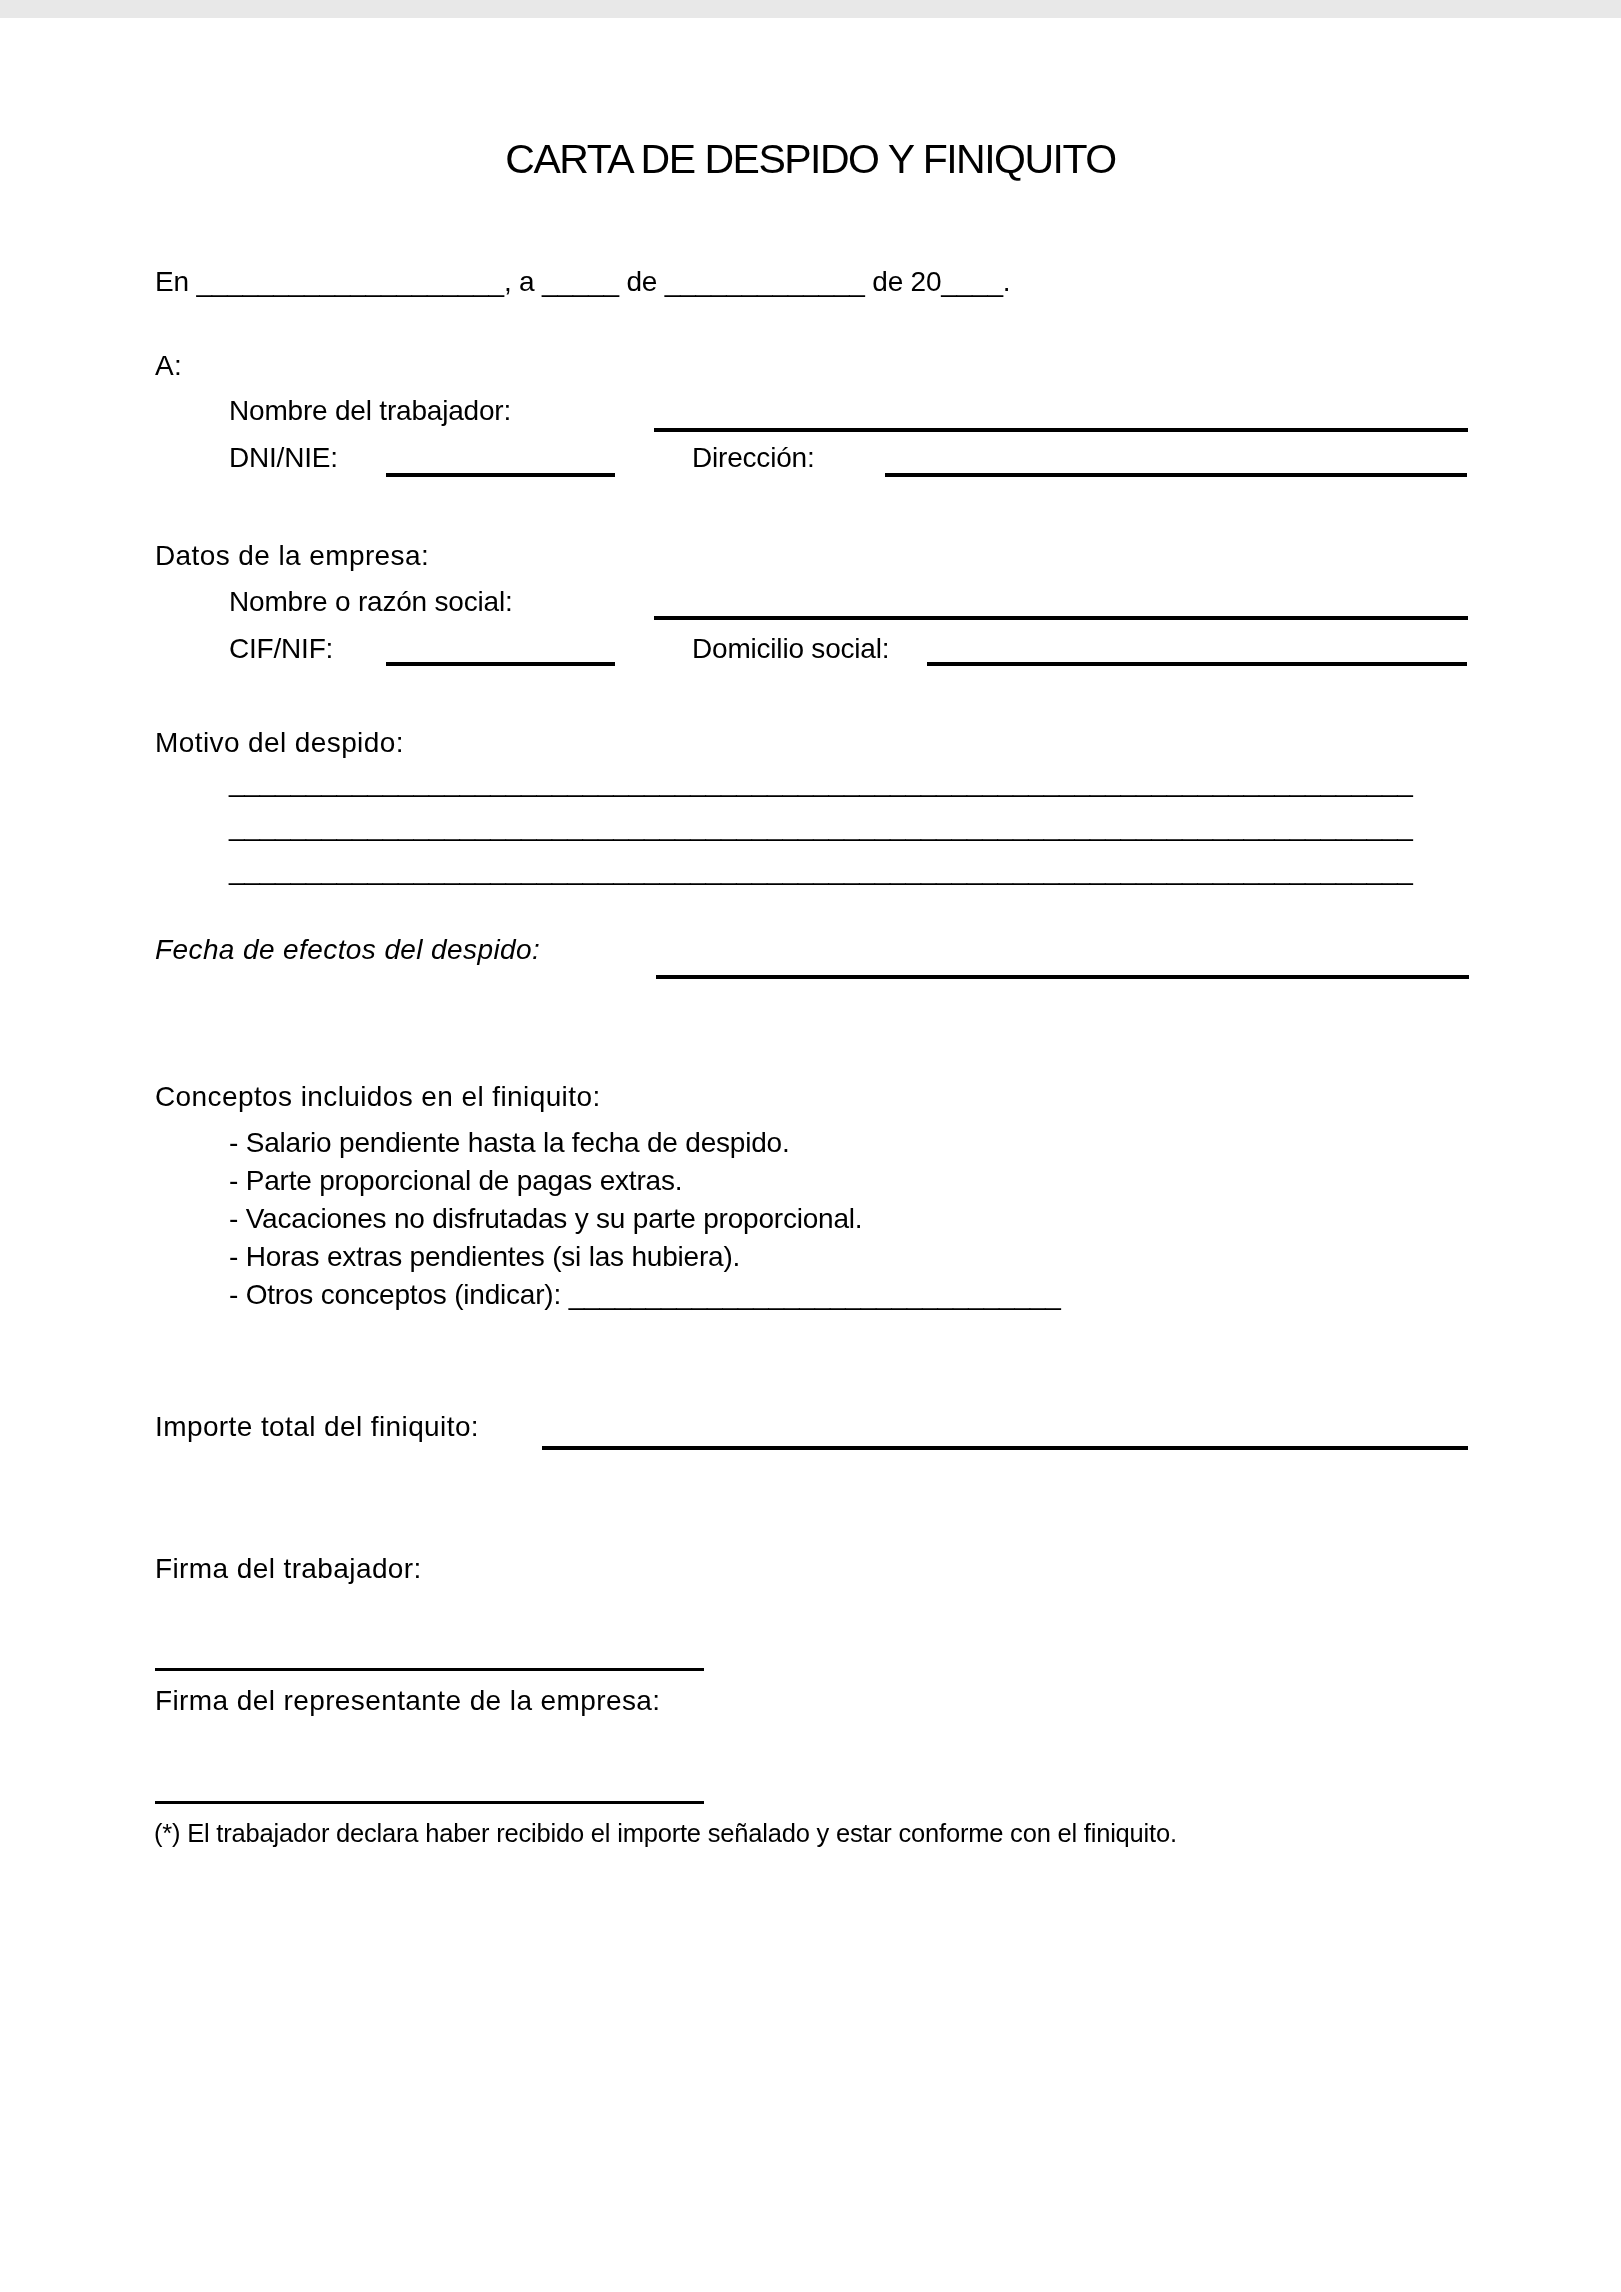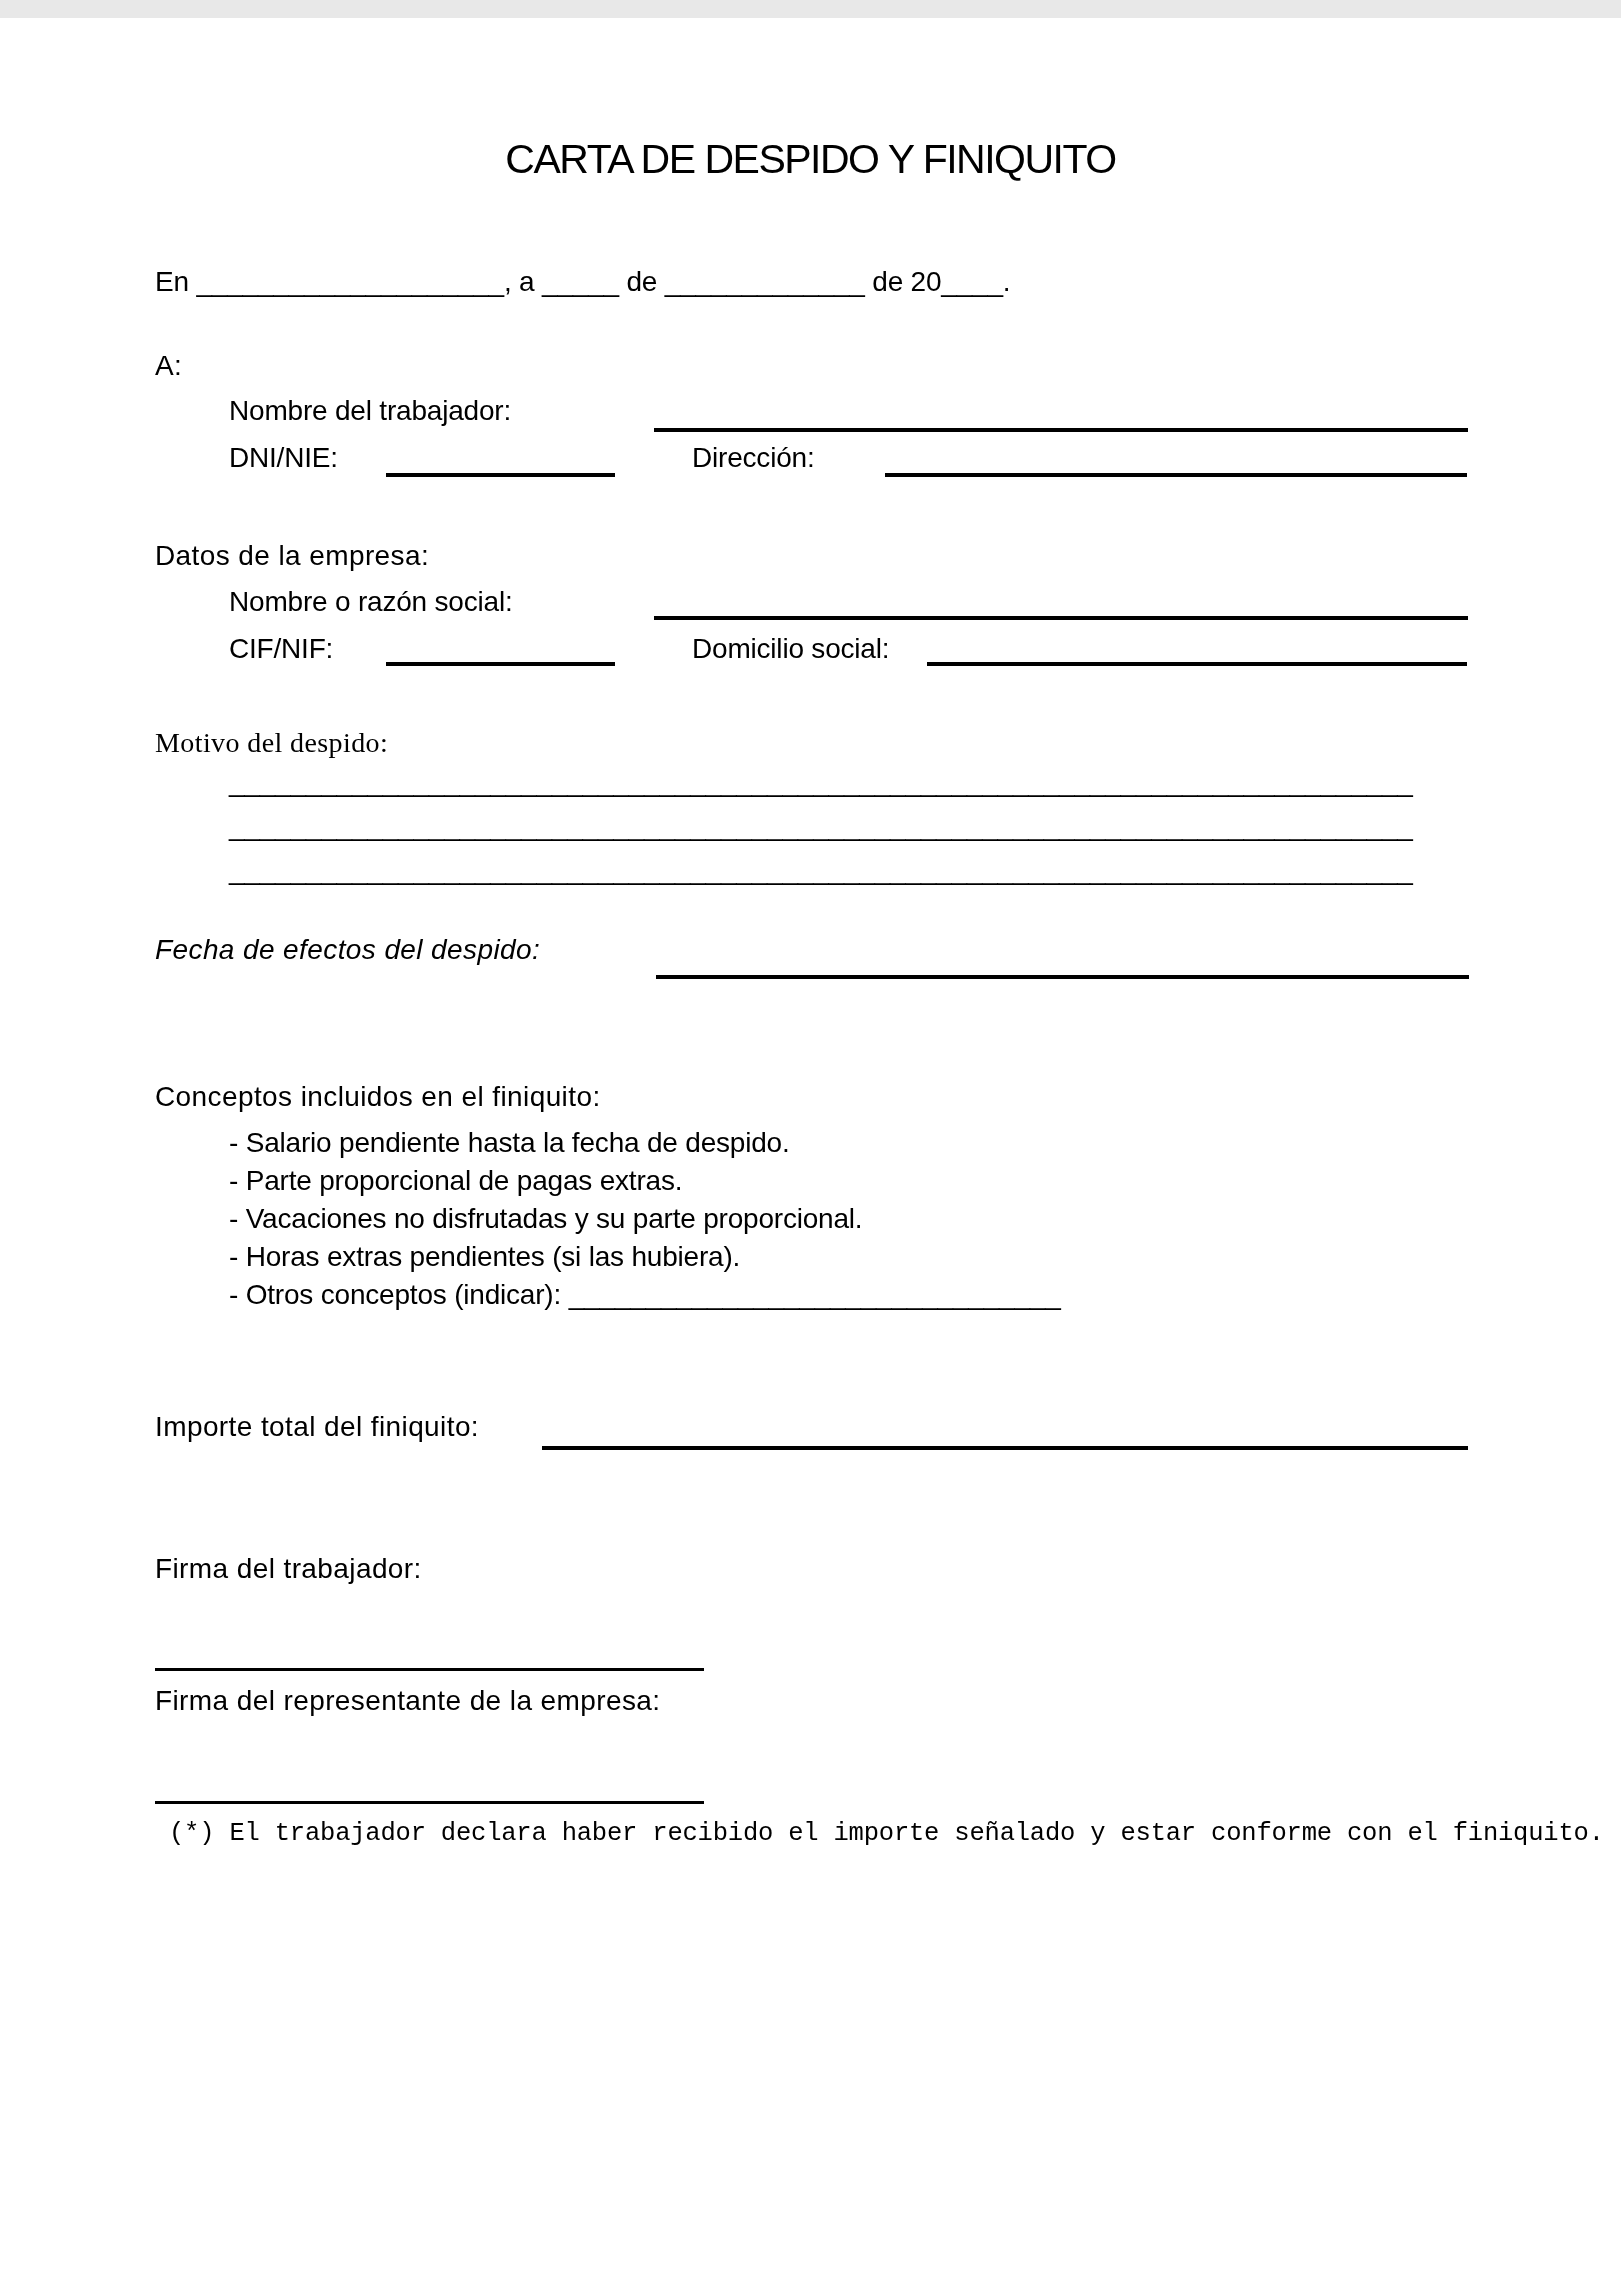"Motivo del despido:" div.abs { font-family: Liberation Serif, serif -> none }
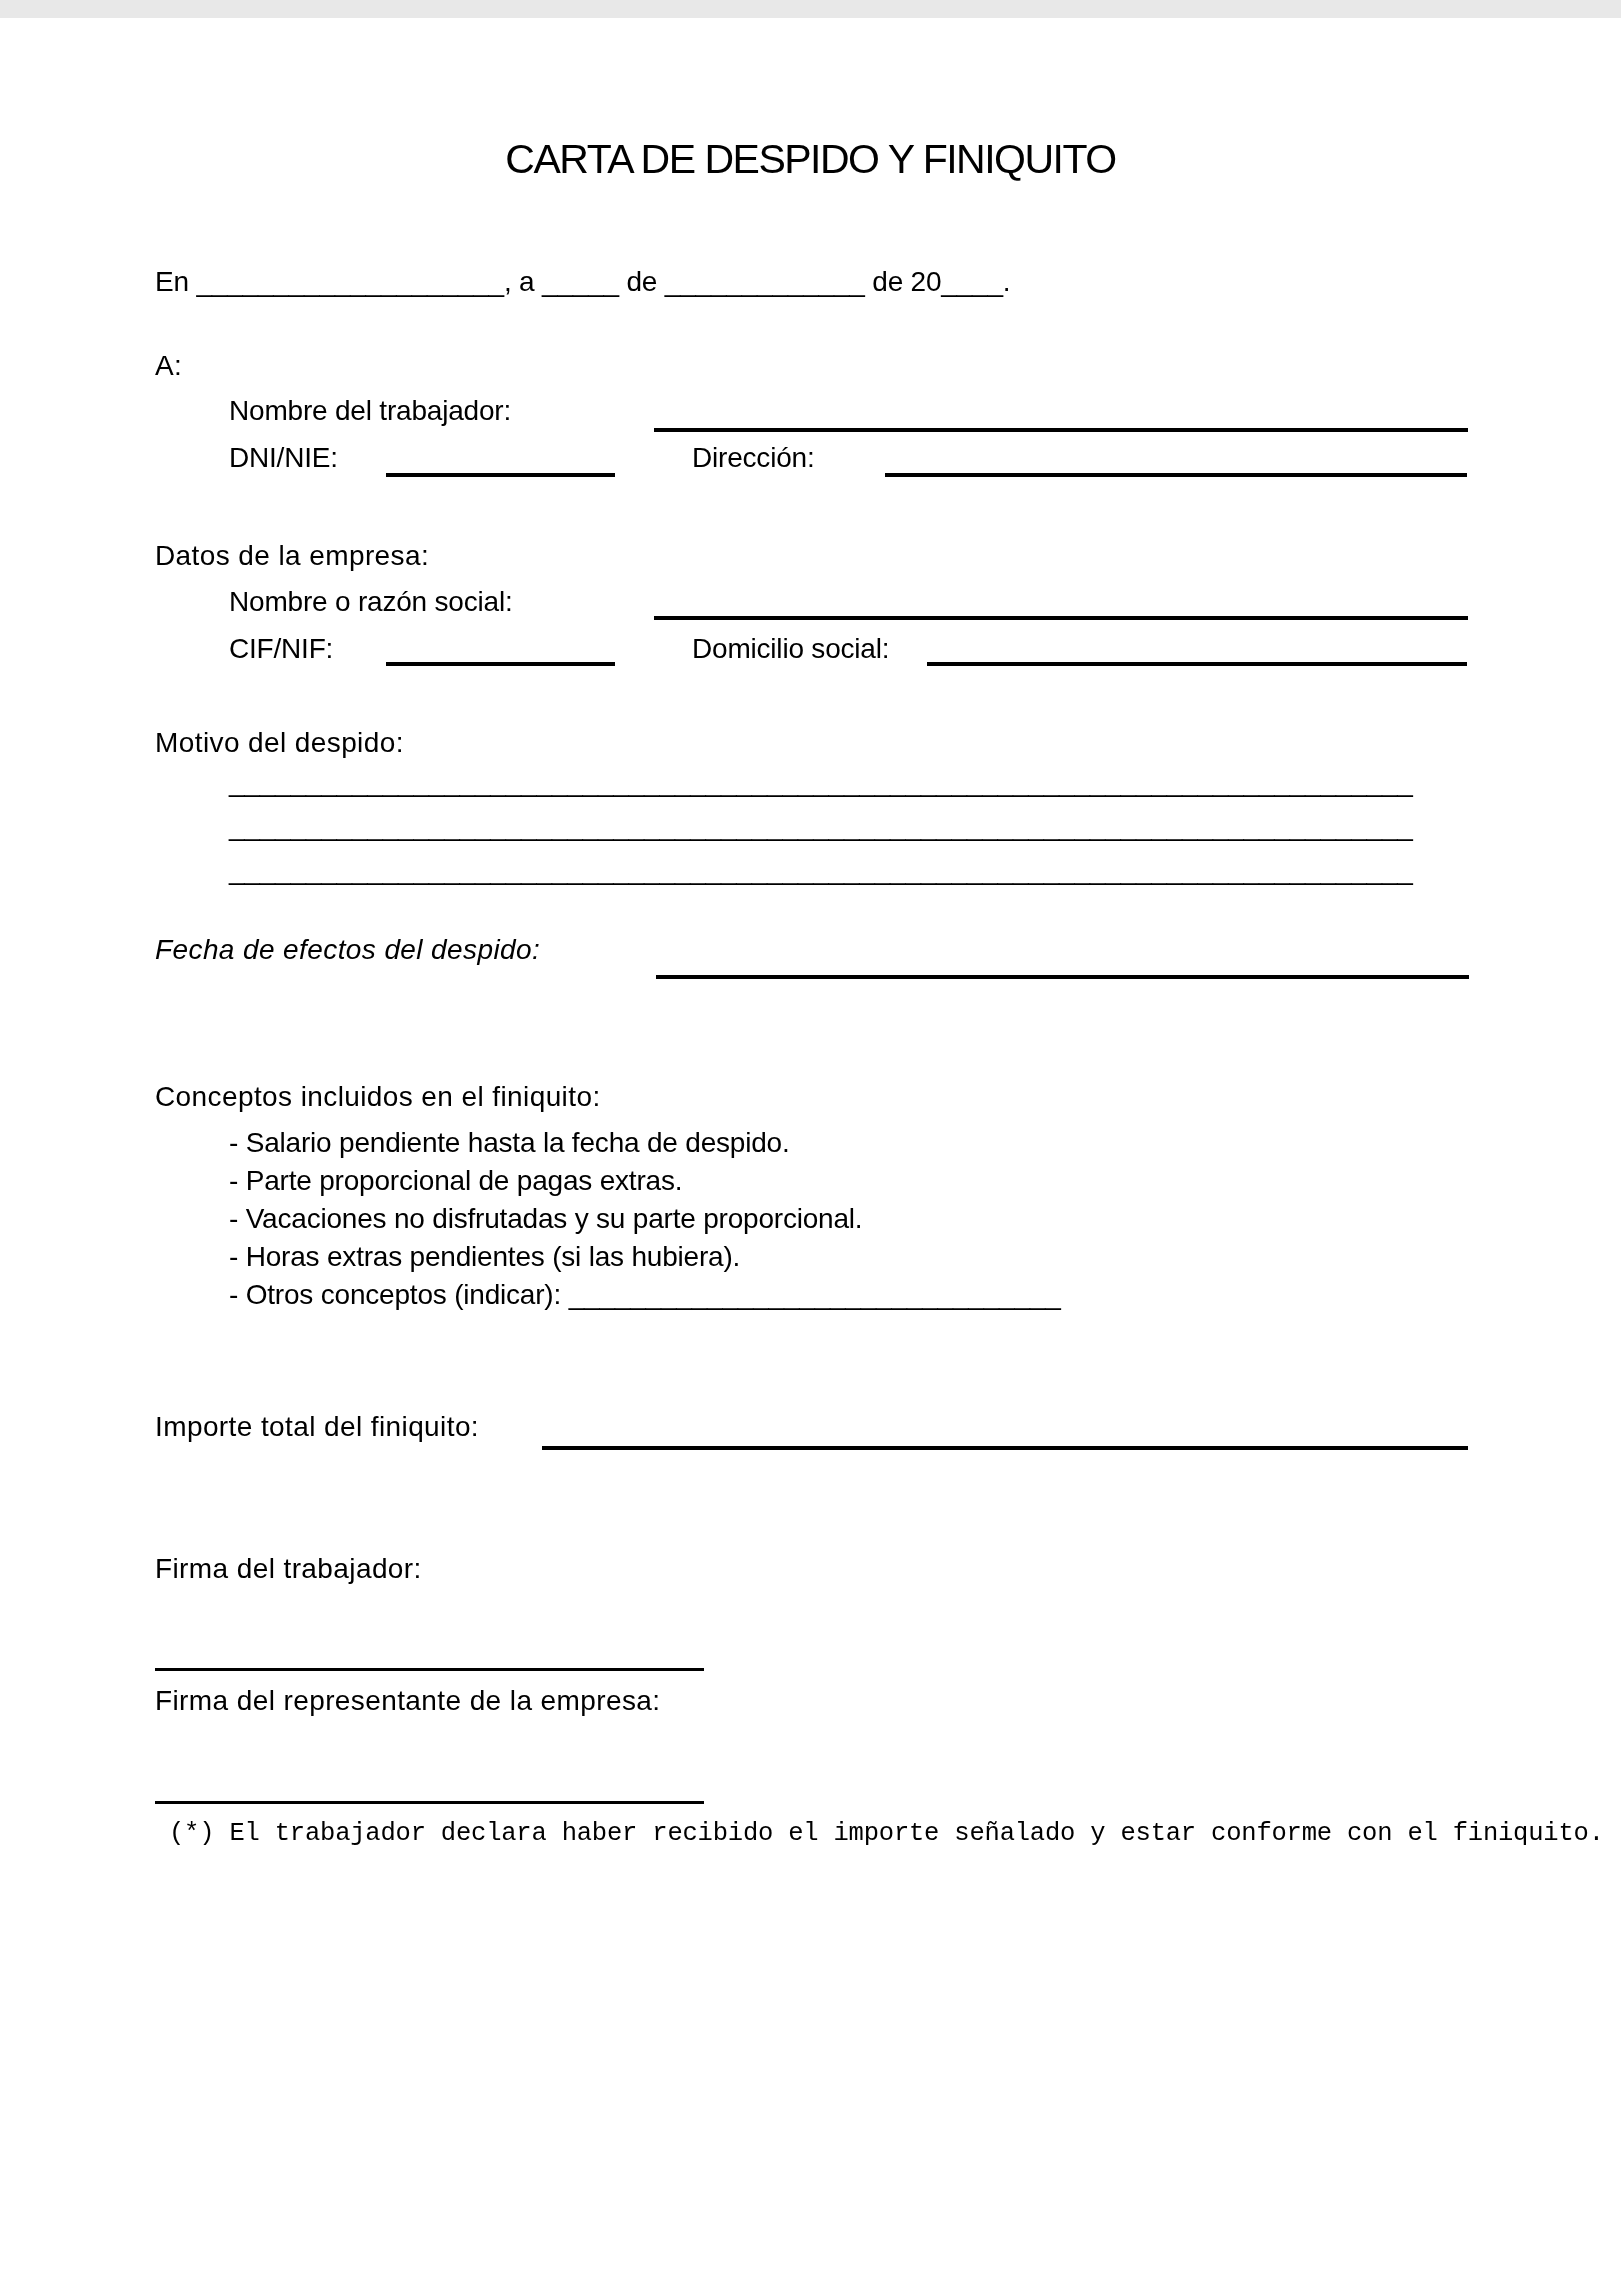"(*) El trabajador declara haber" div.abs { font-family: Liberation Mono, monospace -> none; left: 169px -> 154px }
